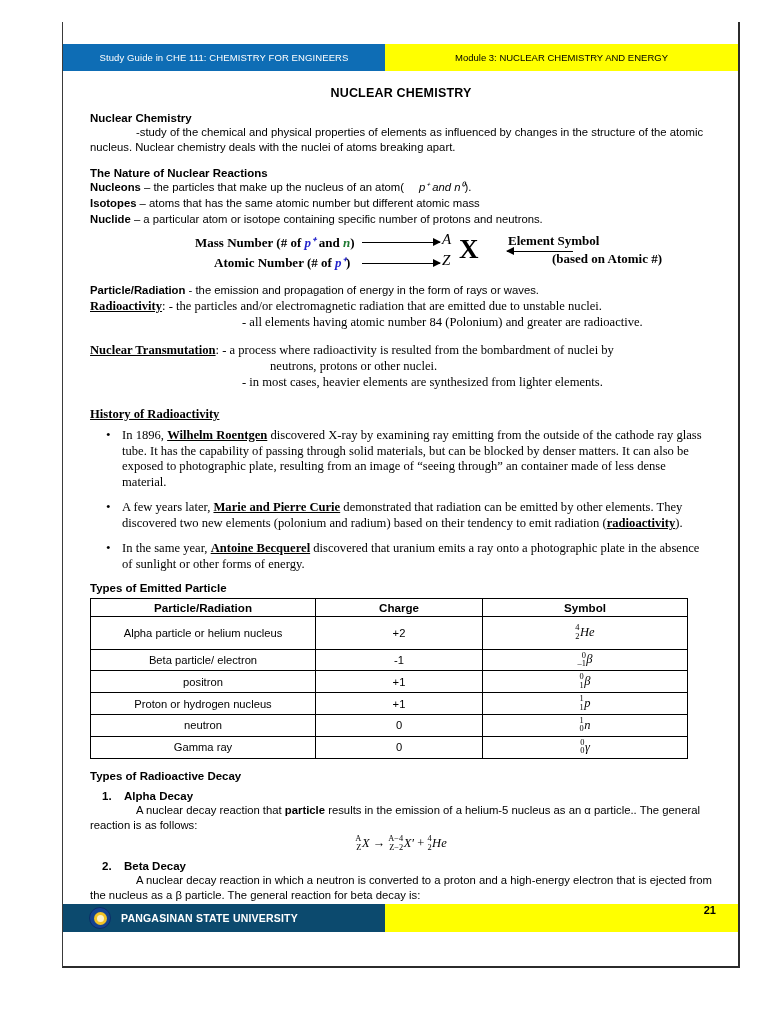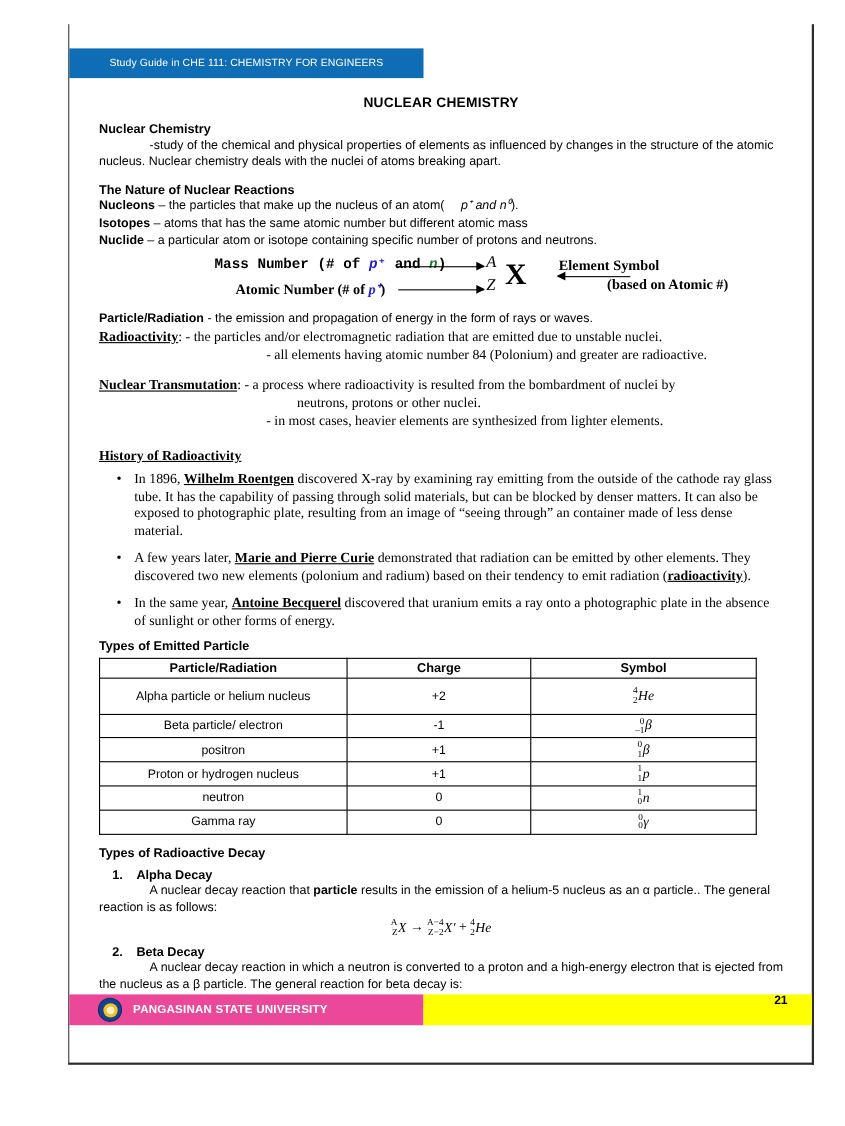"Module 3: NUCLEAR CHEMISTRY AND" div.hdr-right { html: none -> <div>Module 3: NUCLEAR CHEMISTRY AND ENERGY</div> }
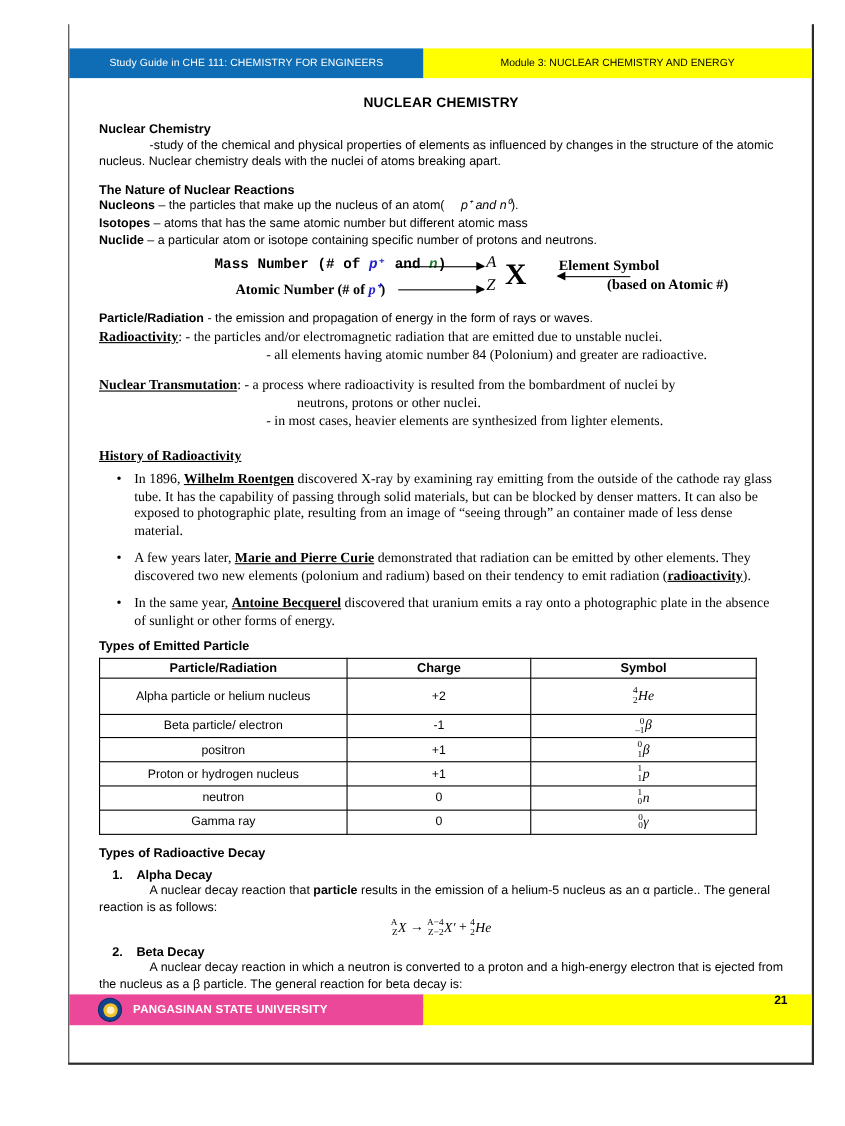"Mass Number (# of p⁺" .dg-mass { font-family: Liberation Mono, monospace -> none }
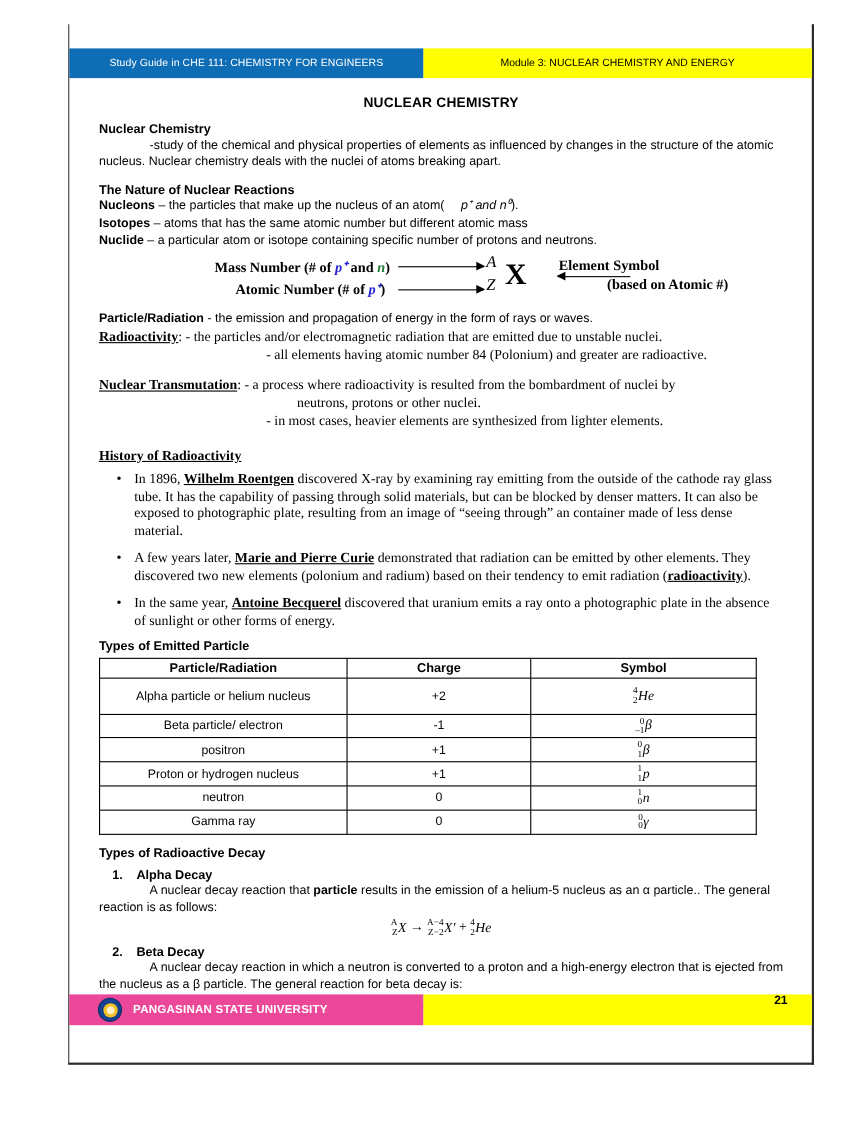"PANGASINAN STATE UNIVERSITY" .ftr-left { background: #ec4899 -> #0c4a6e }
